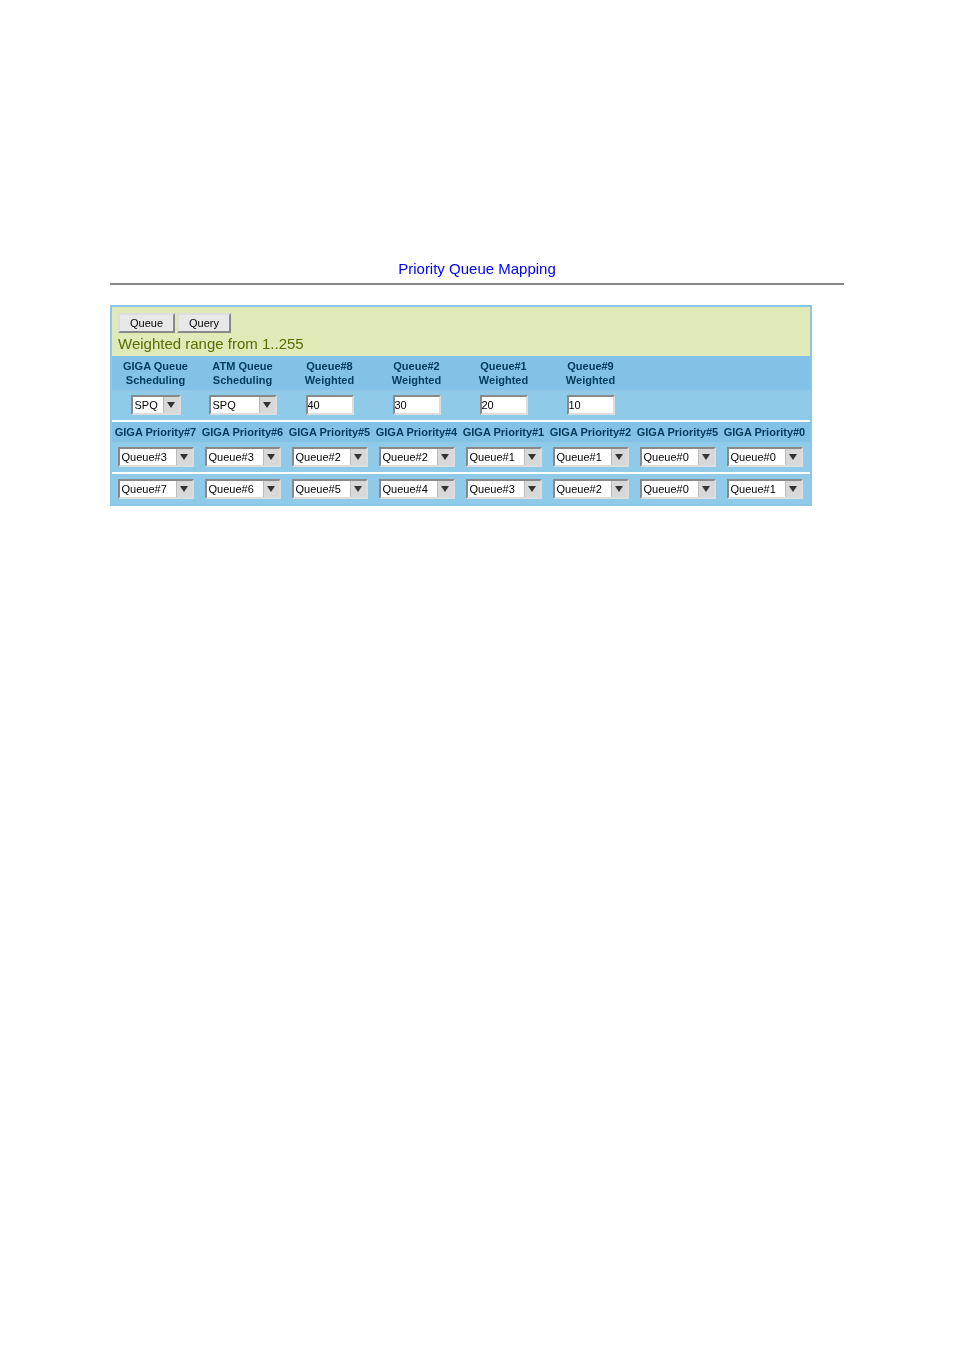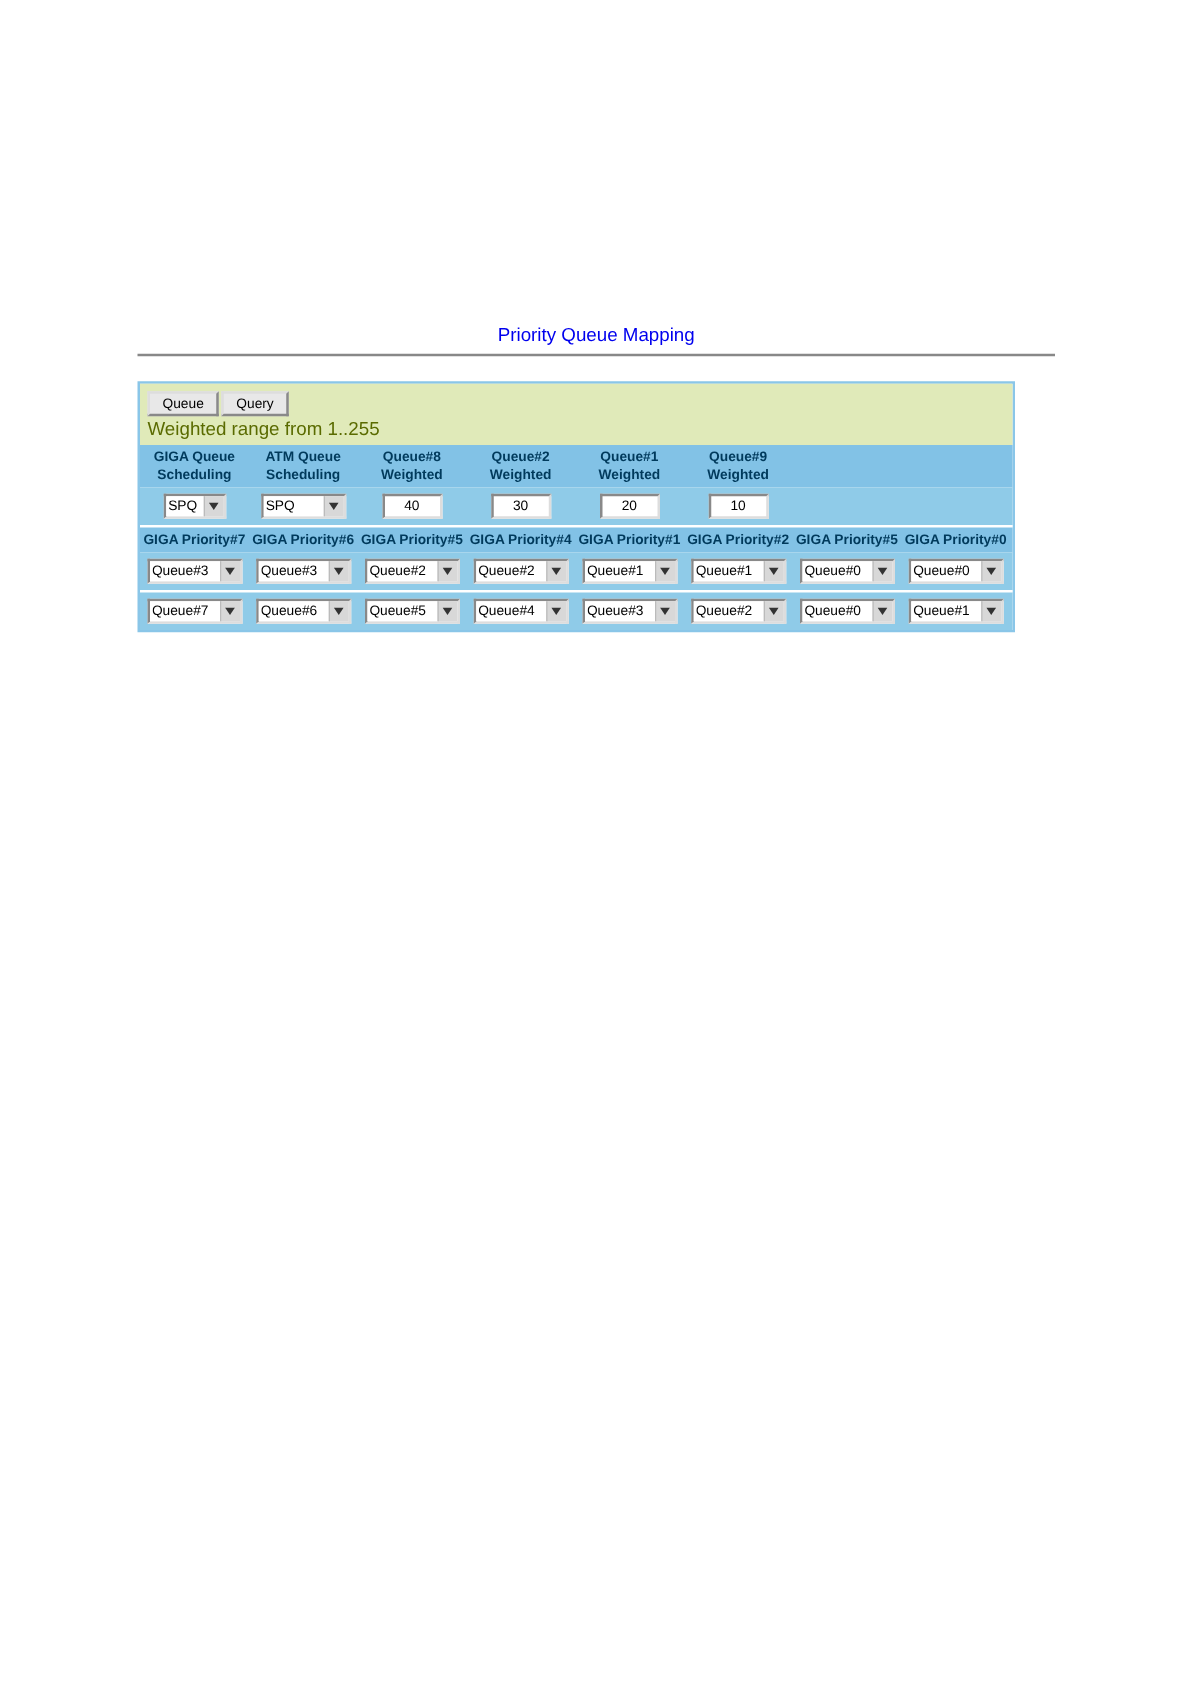"40" .text-input { text-align: center -> left }
